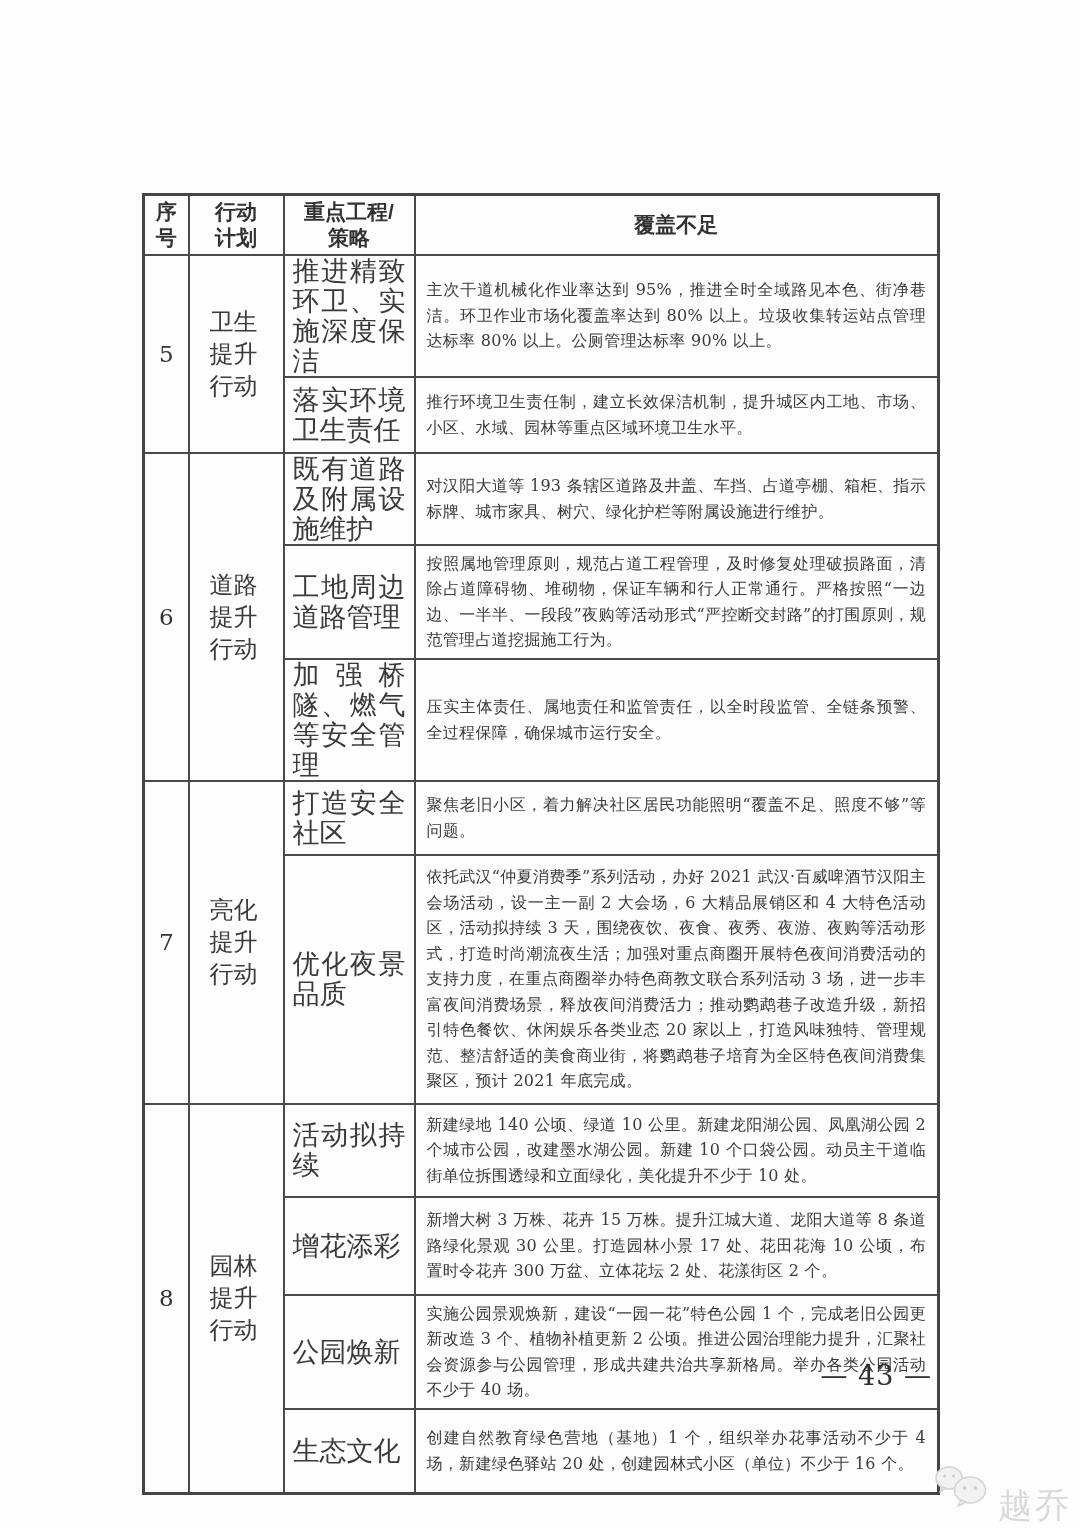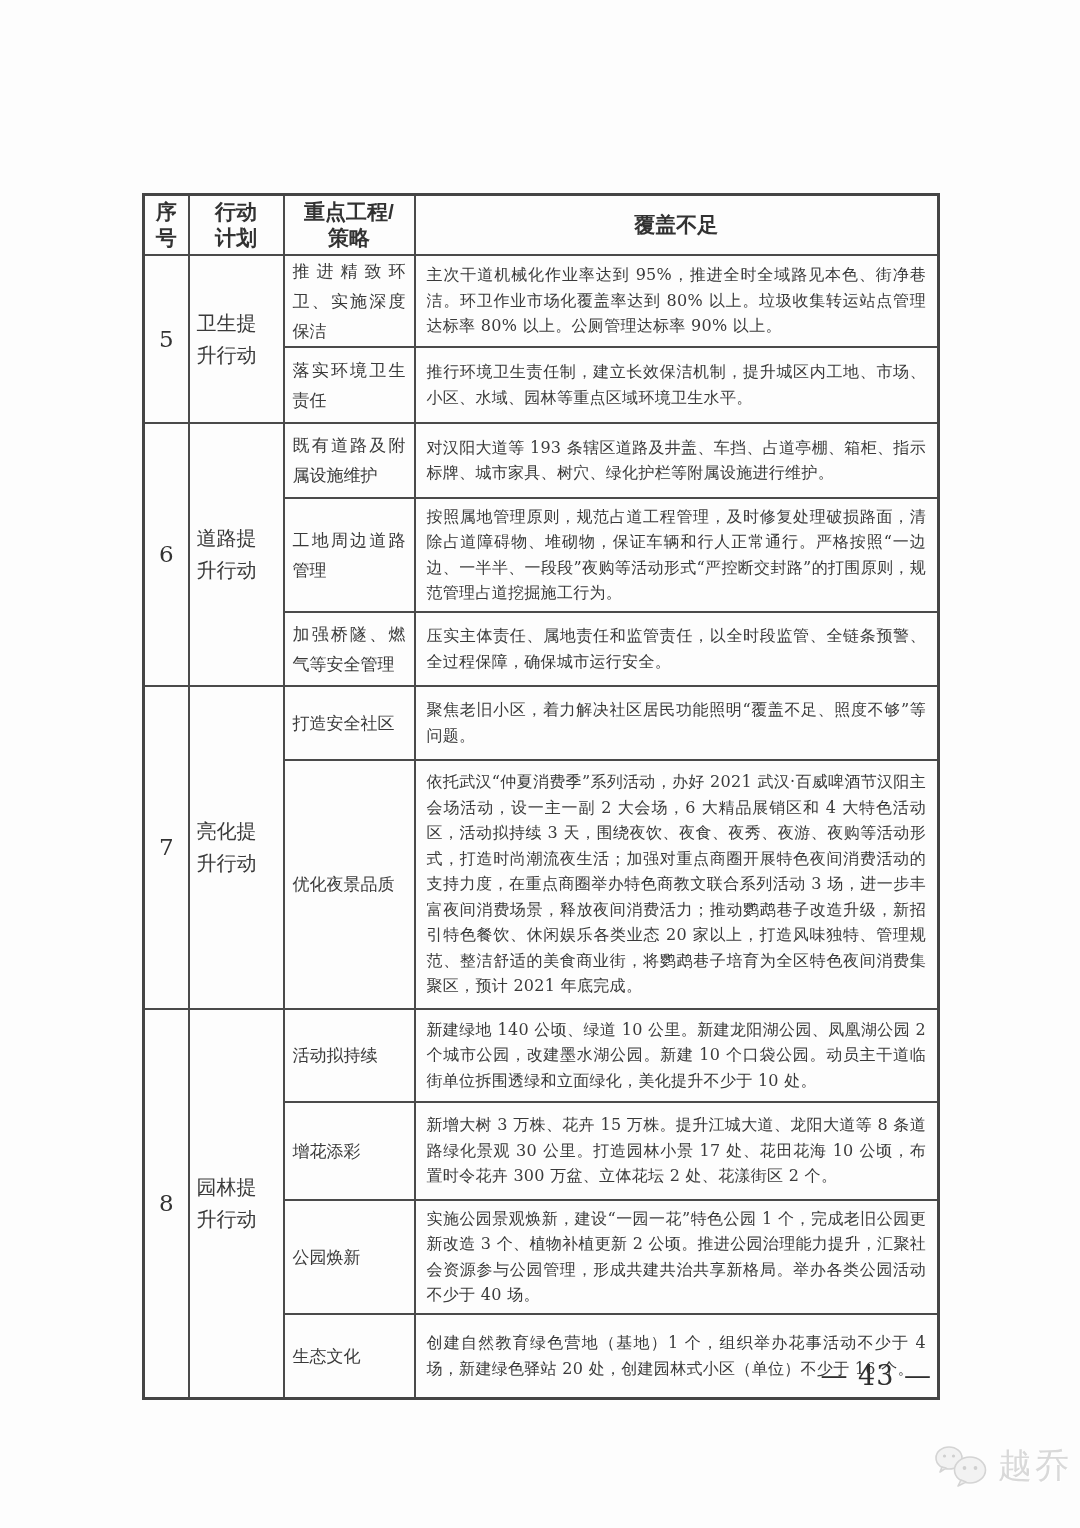"推进精致环卫、实施深度保洁" .cell-strategy { font-size: 17px -> 27px }
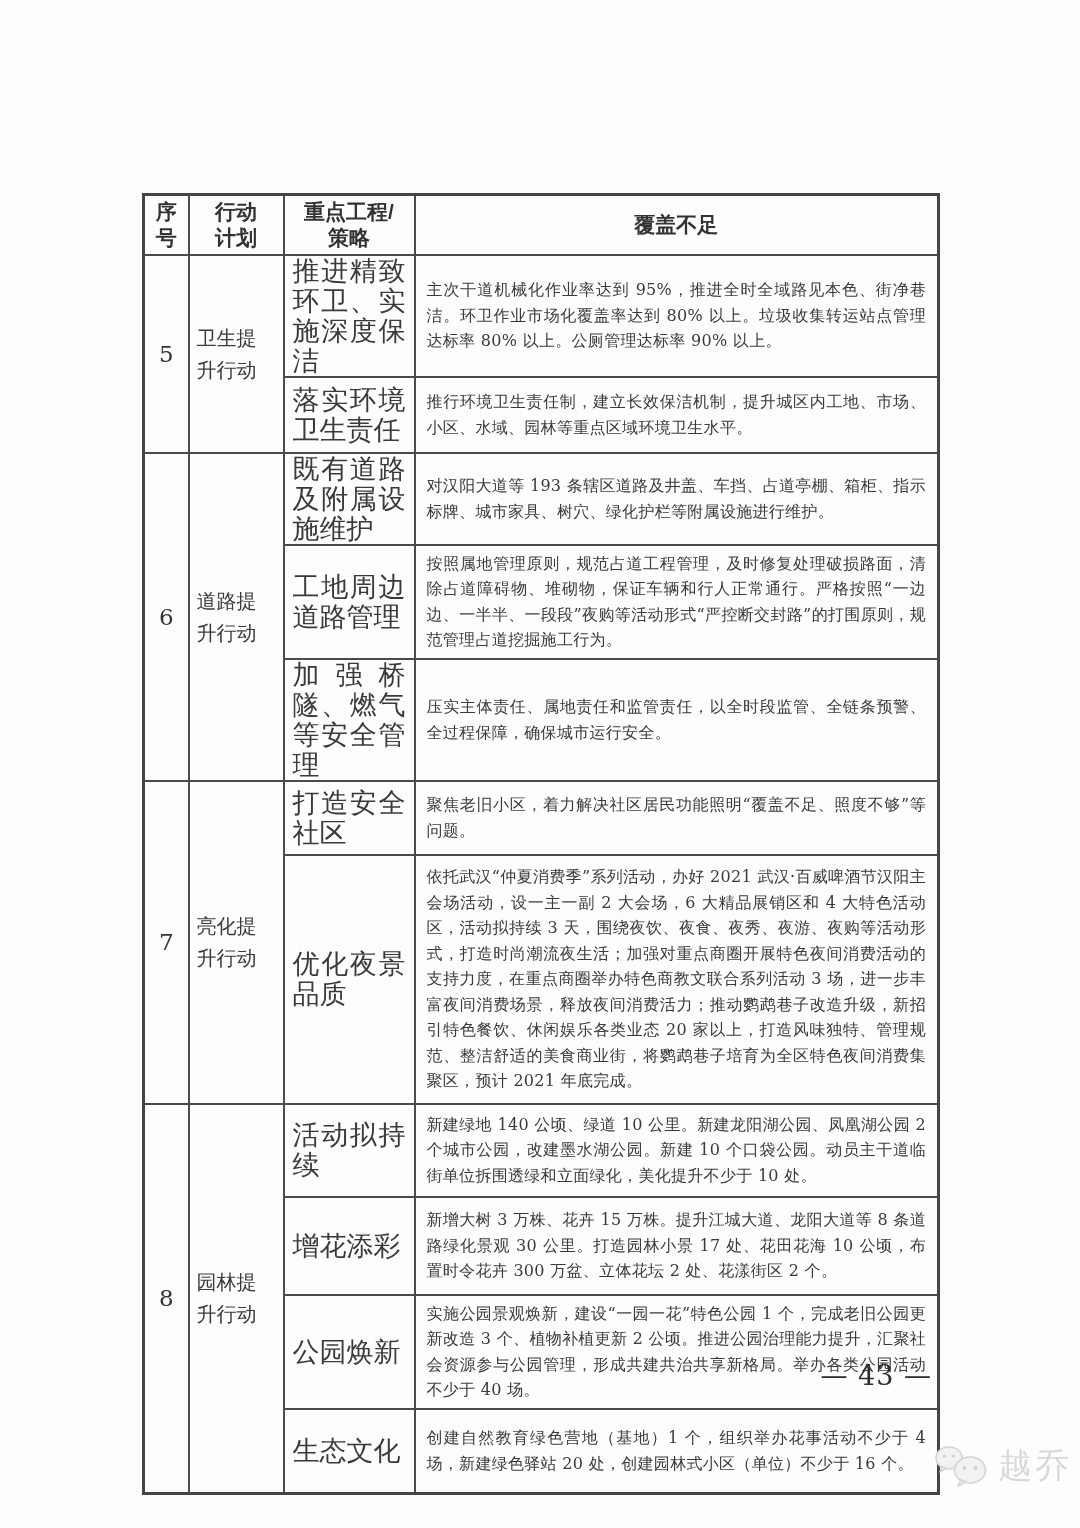"卫生提升行动" .cell-plan { font-size: 20px -> 24px; padding: 0 7px -> 0 20px }
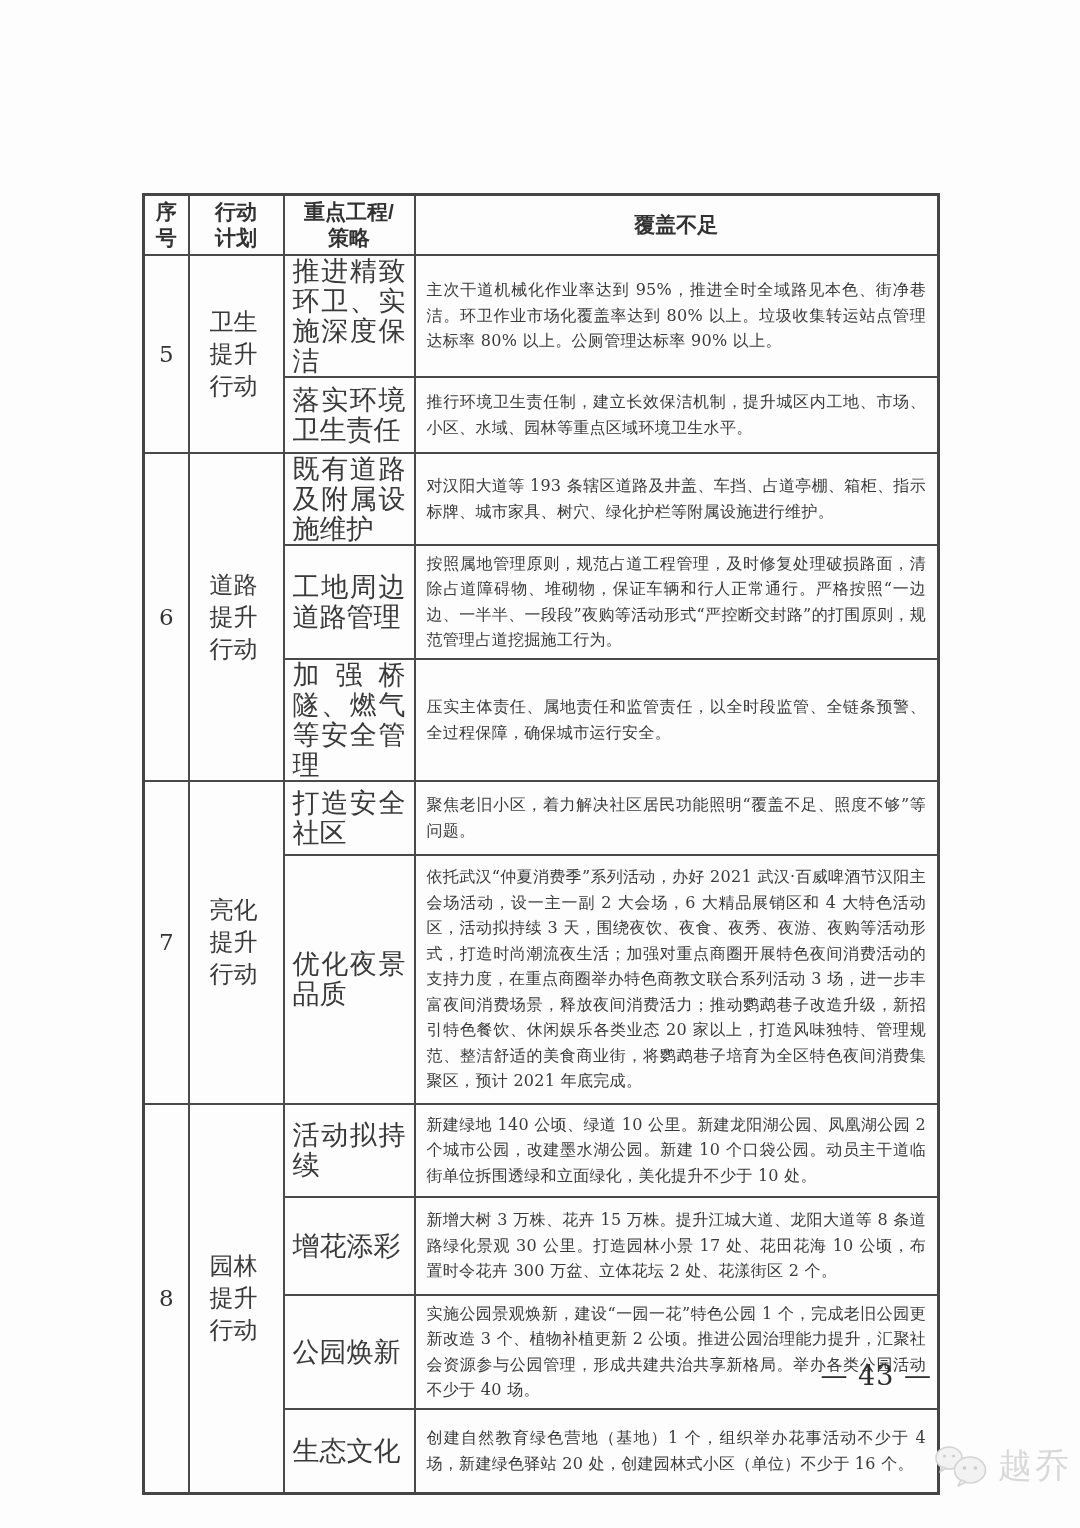"越乔" #watermark .wm-text { margin-top: none -> 40px }
